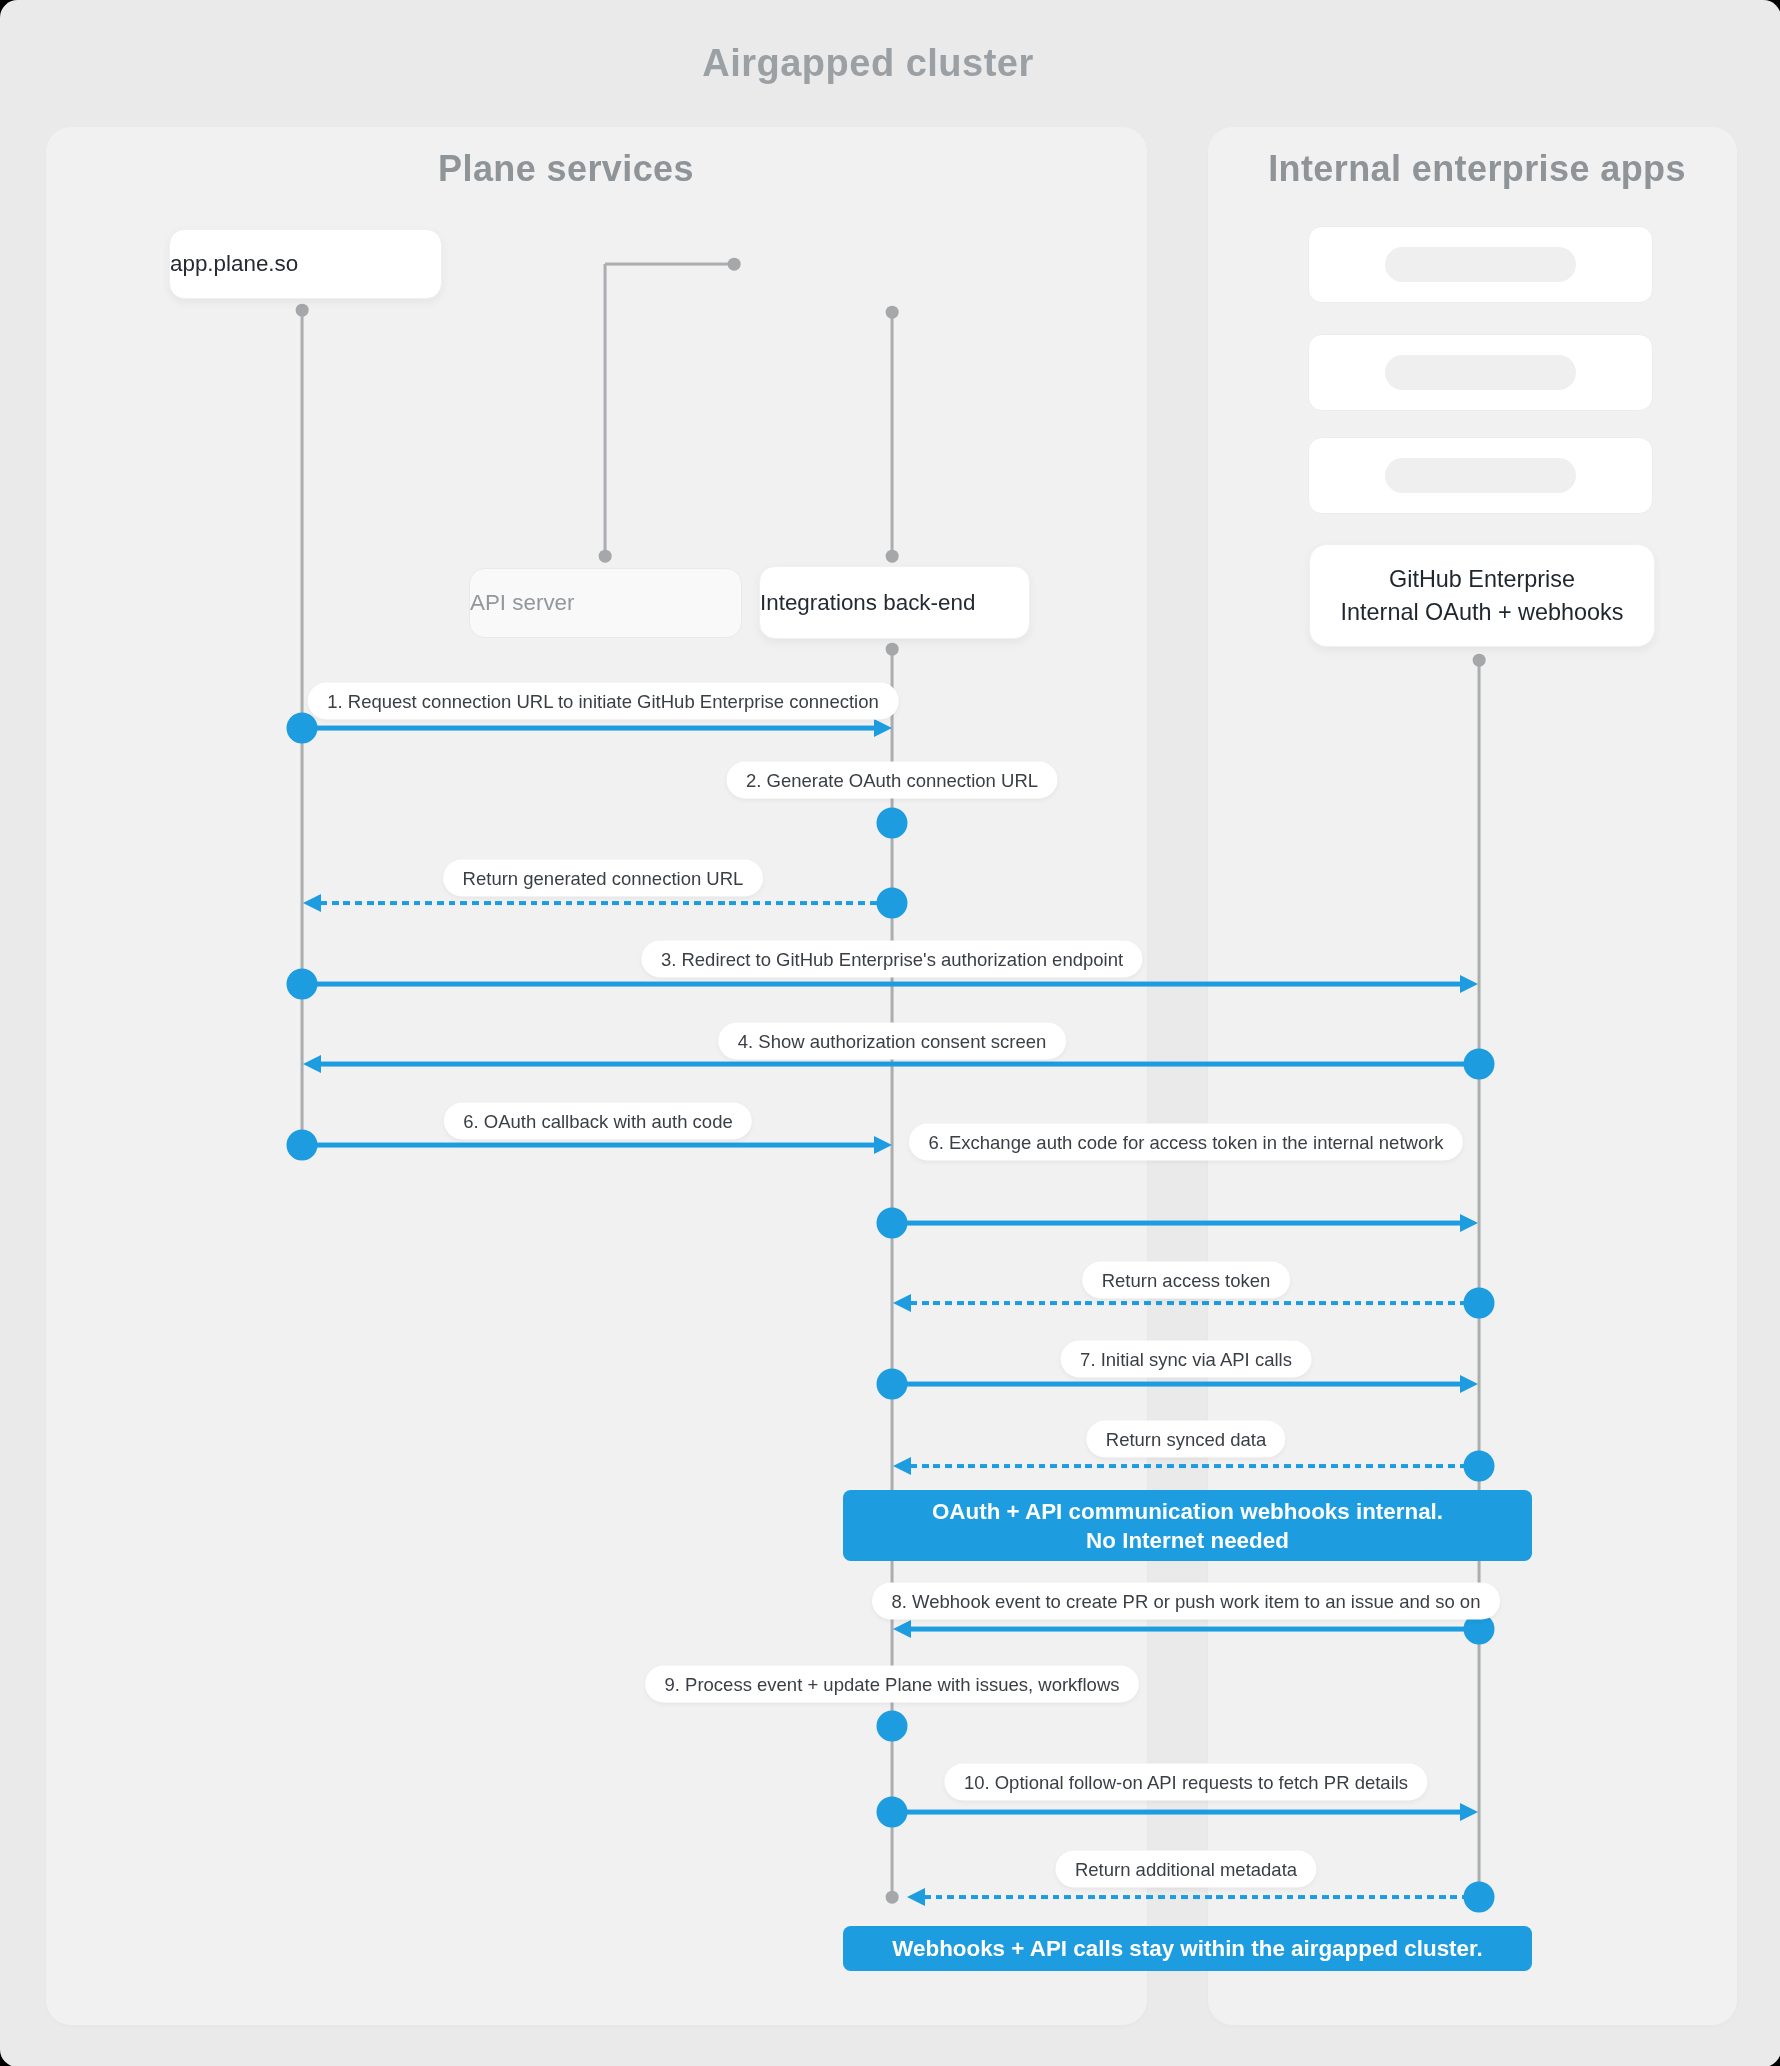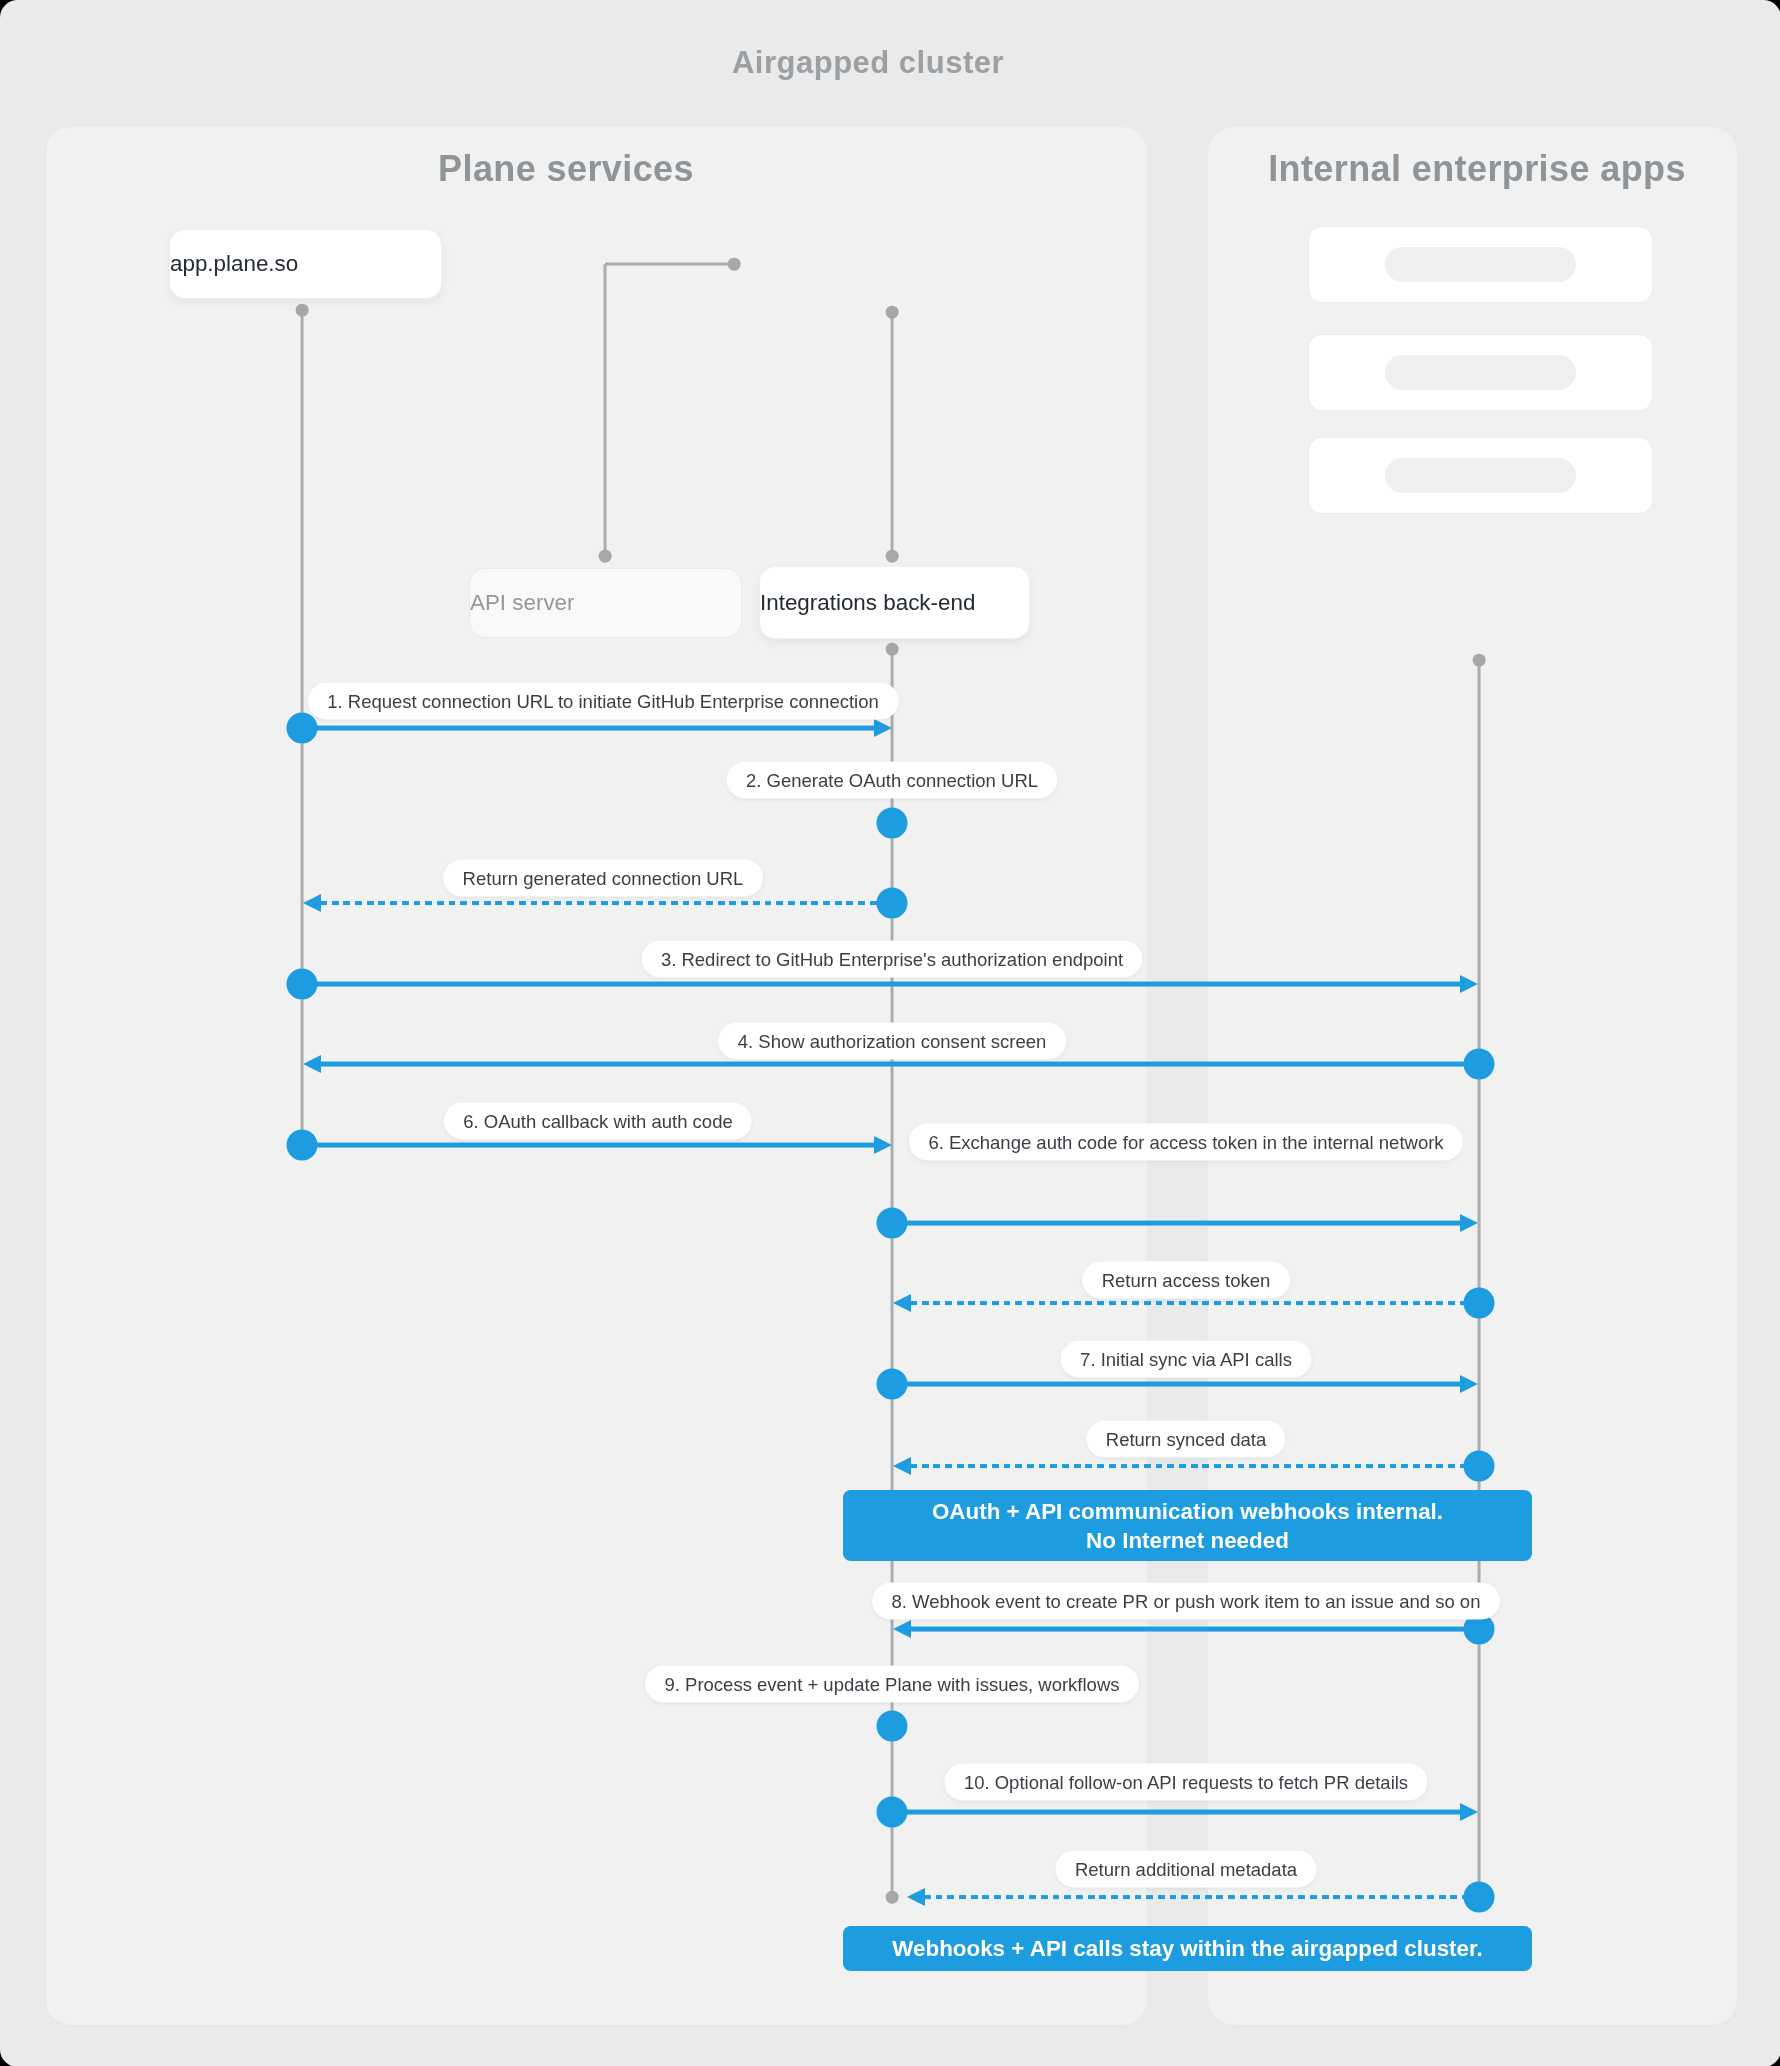"Airgapped cluster" .title { font-size: 31px -> 38px }
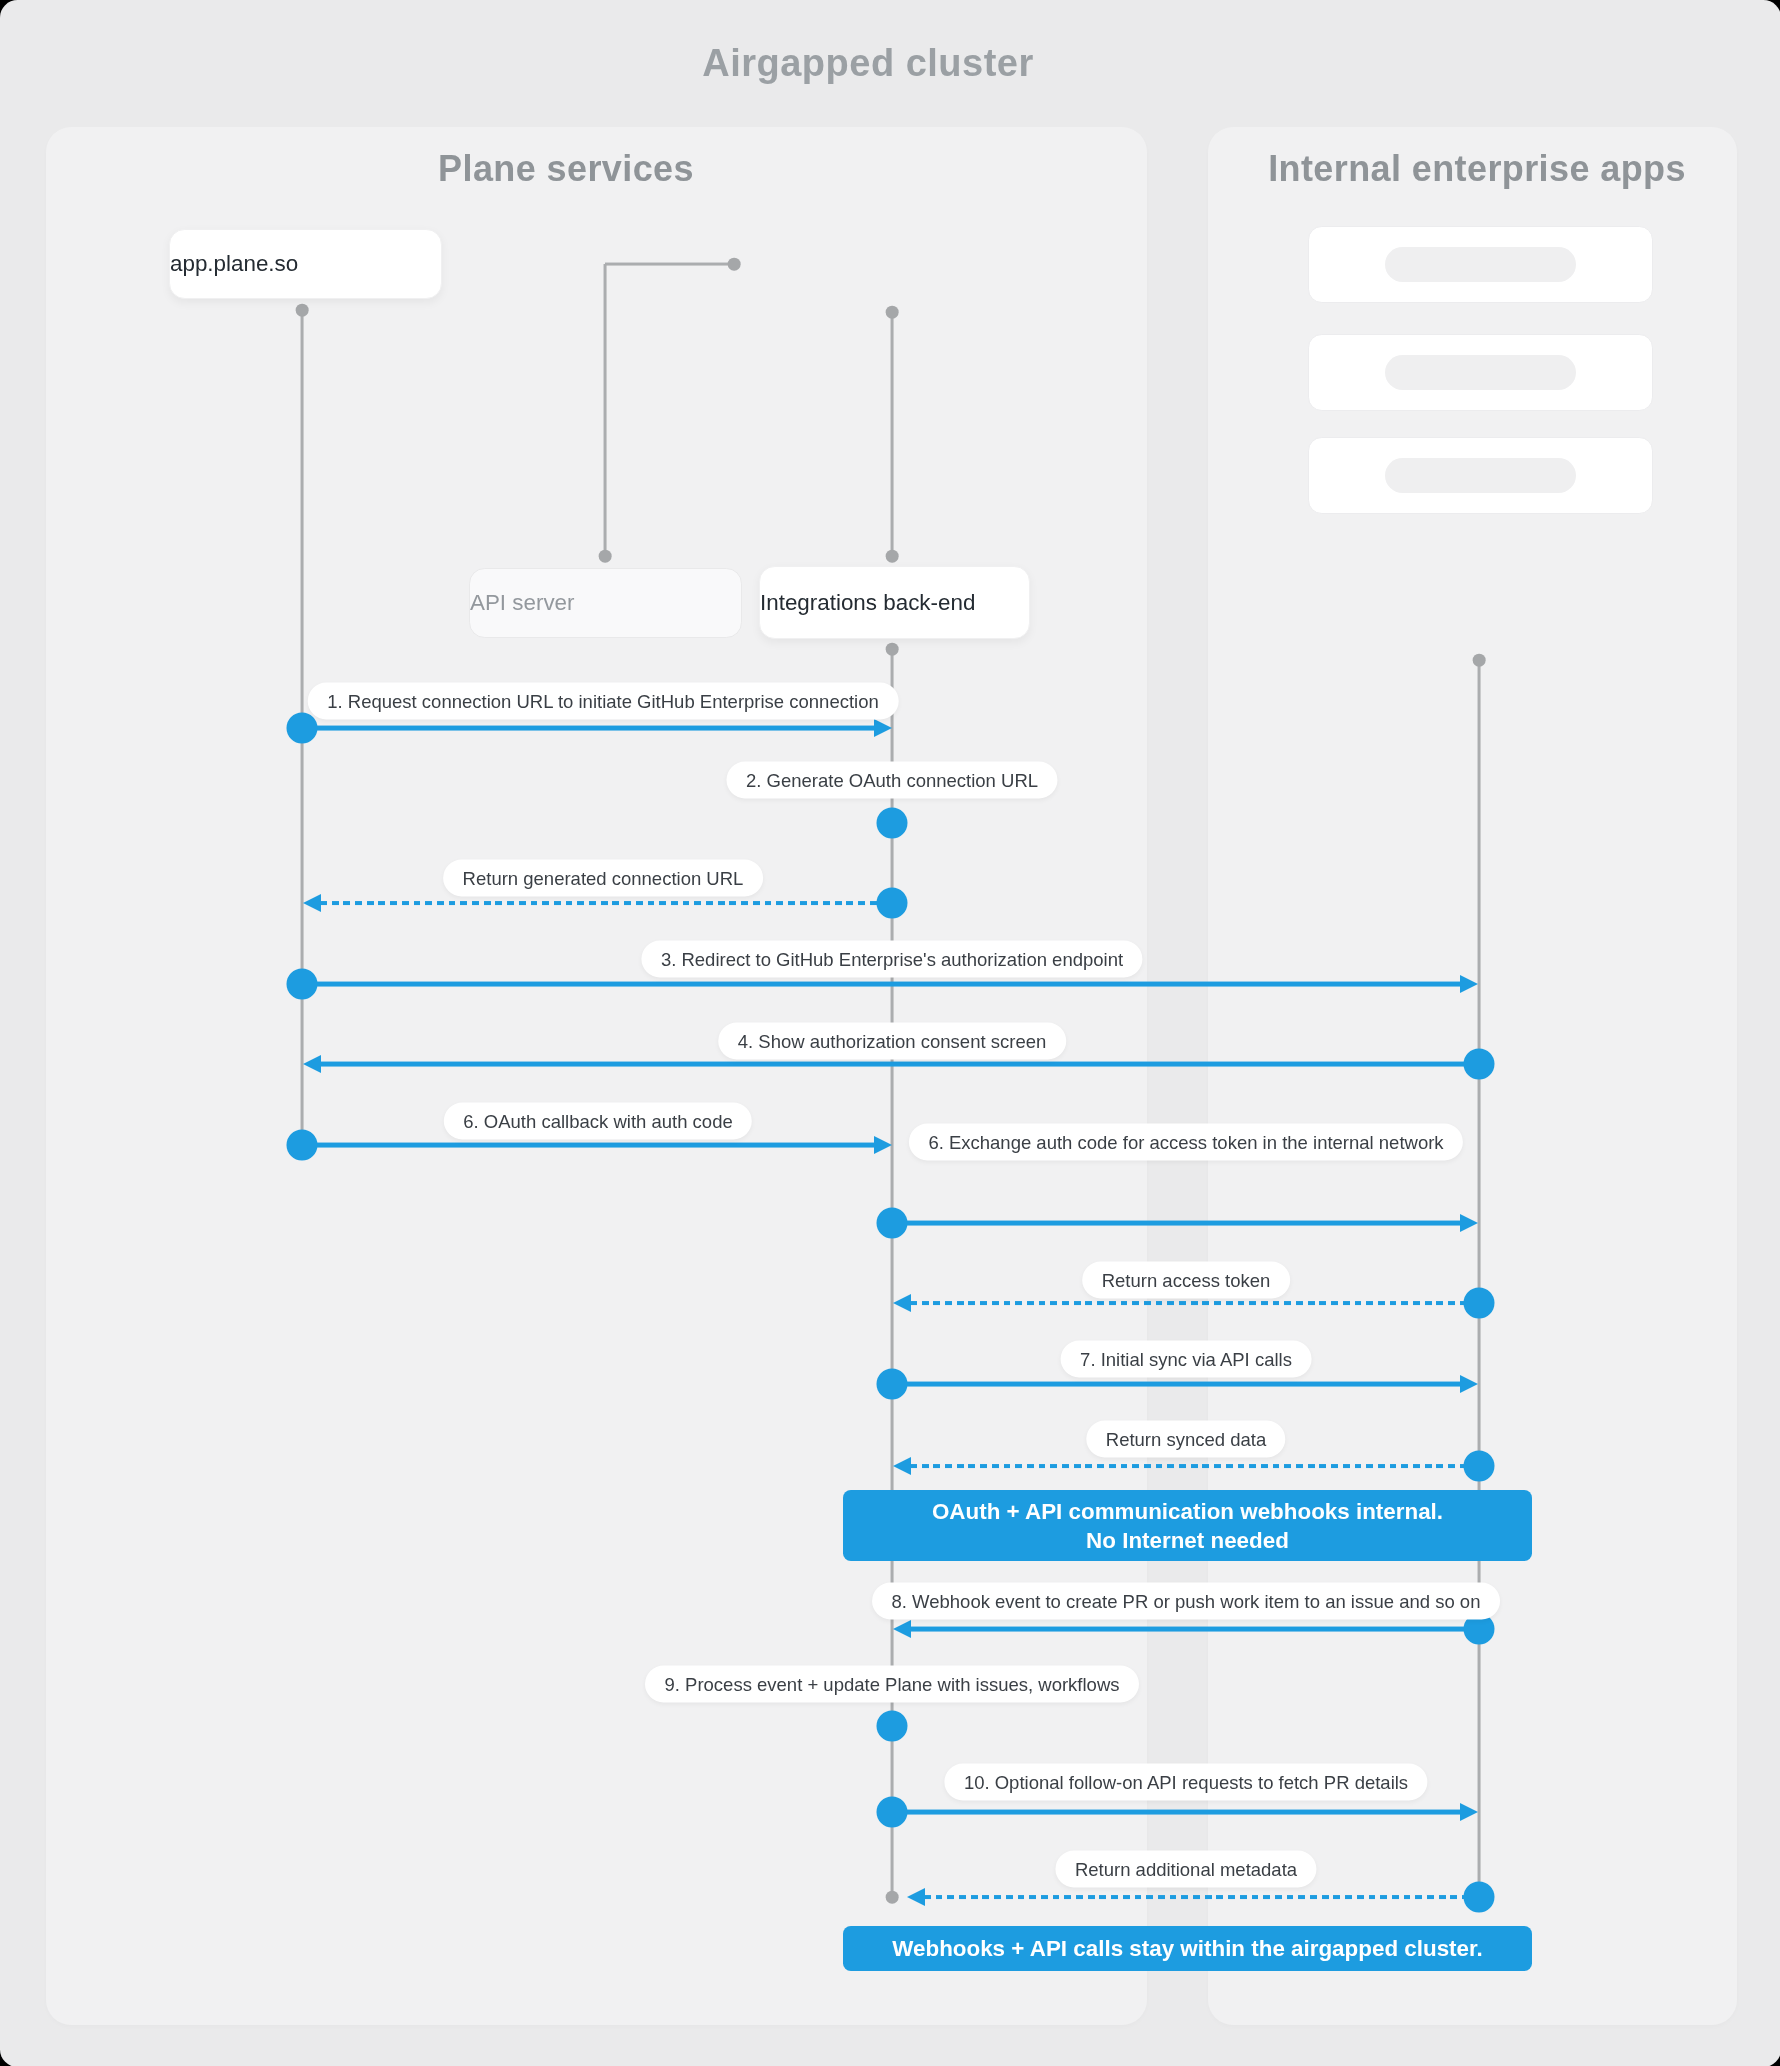"GitHub Enterprise" div.ghbox { html: none -> <div> <span>GitHub Enterprise</span> <span>Internal OAuth + webhooks</span> </div> }
